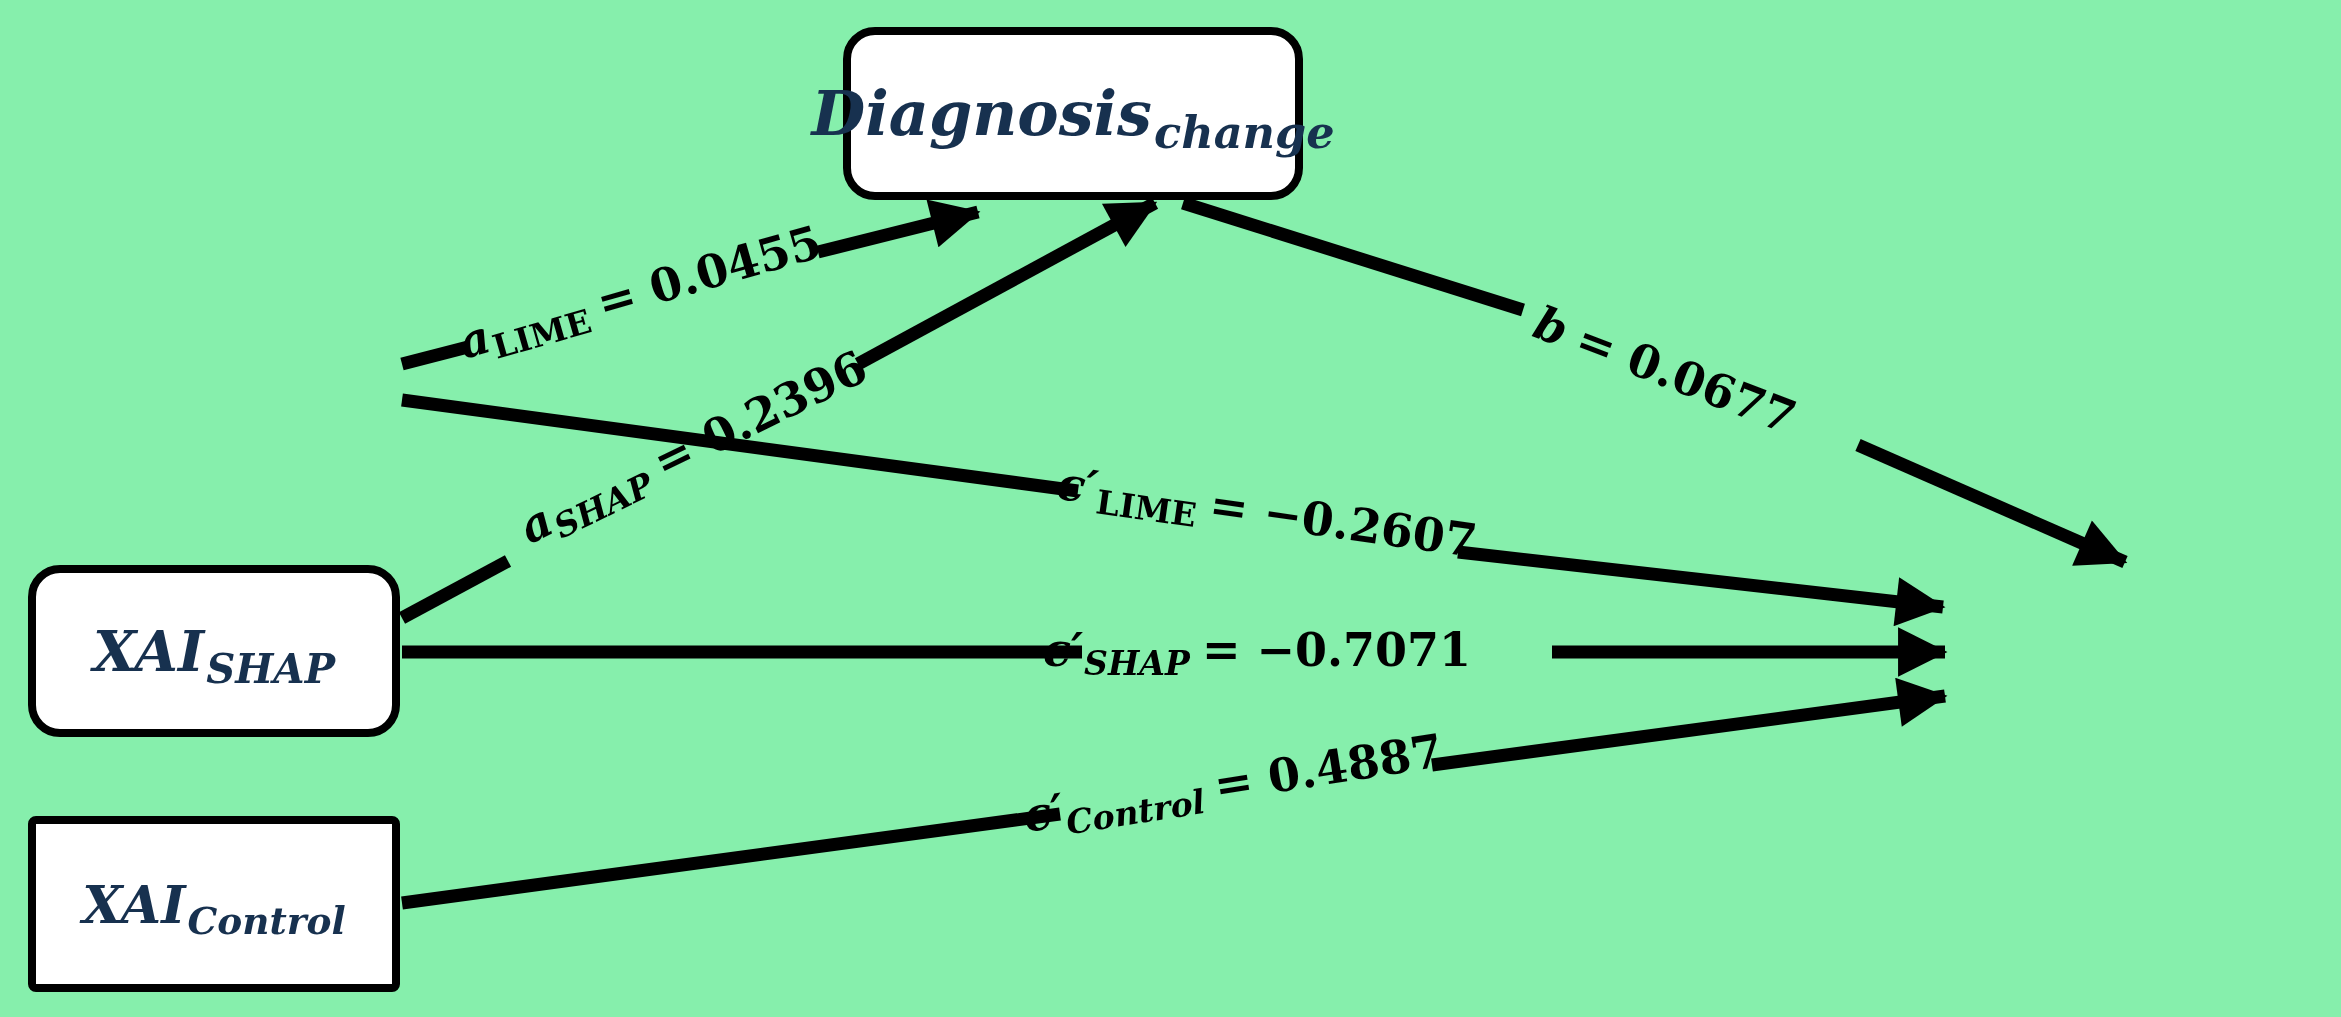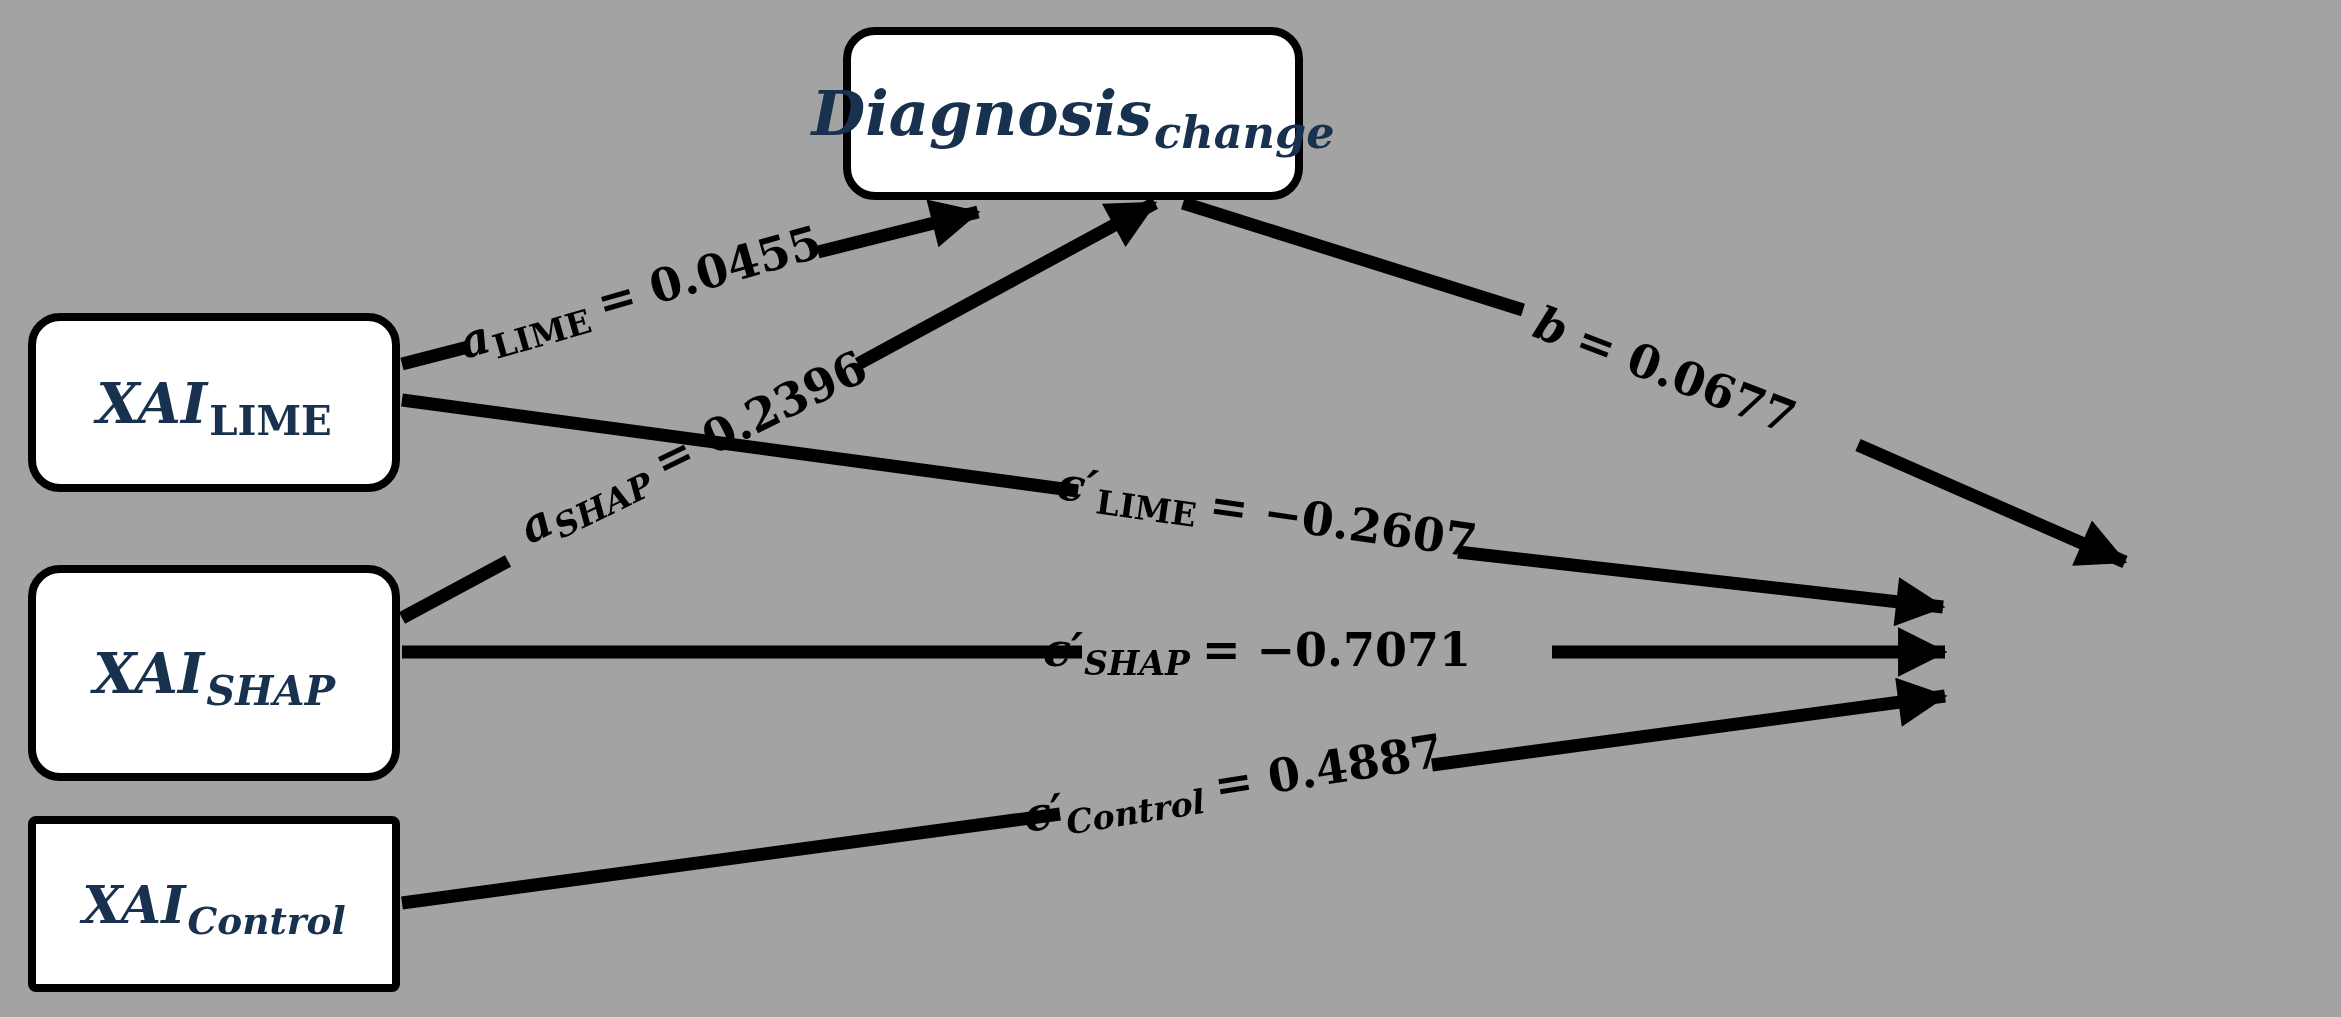"Diagnosischange" #figure { background: #a3a3a3 -> #86efac }
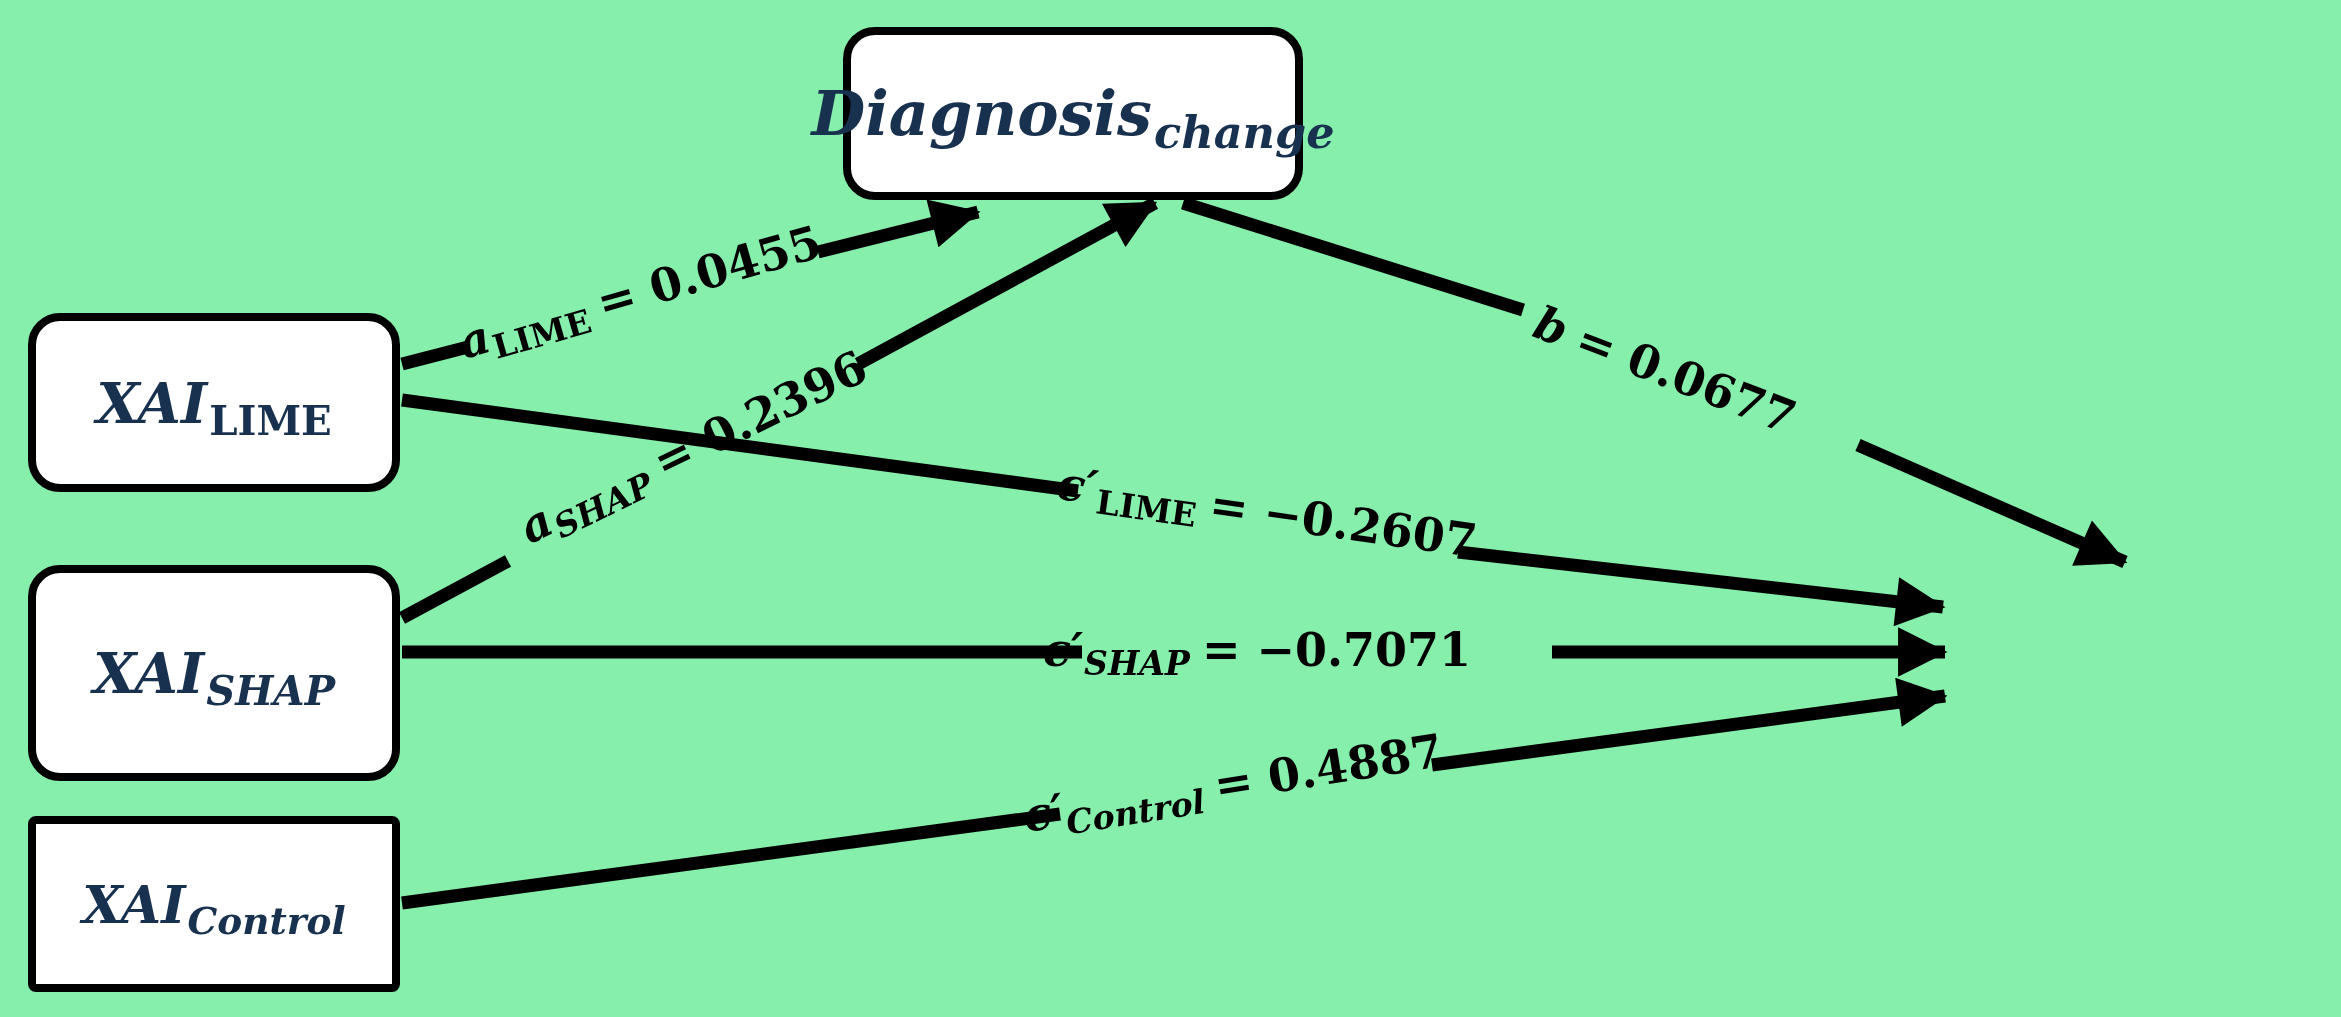"XAILIME" div.node { html: <div> <span><span>XAI</span><span>LIME</span></span> </div> -> none }
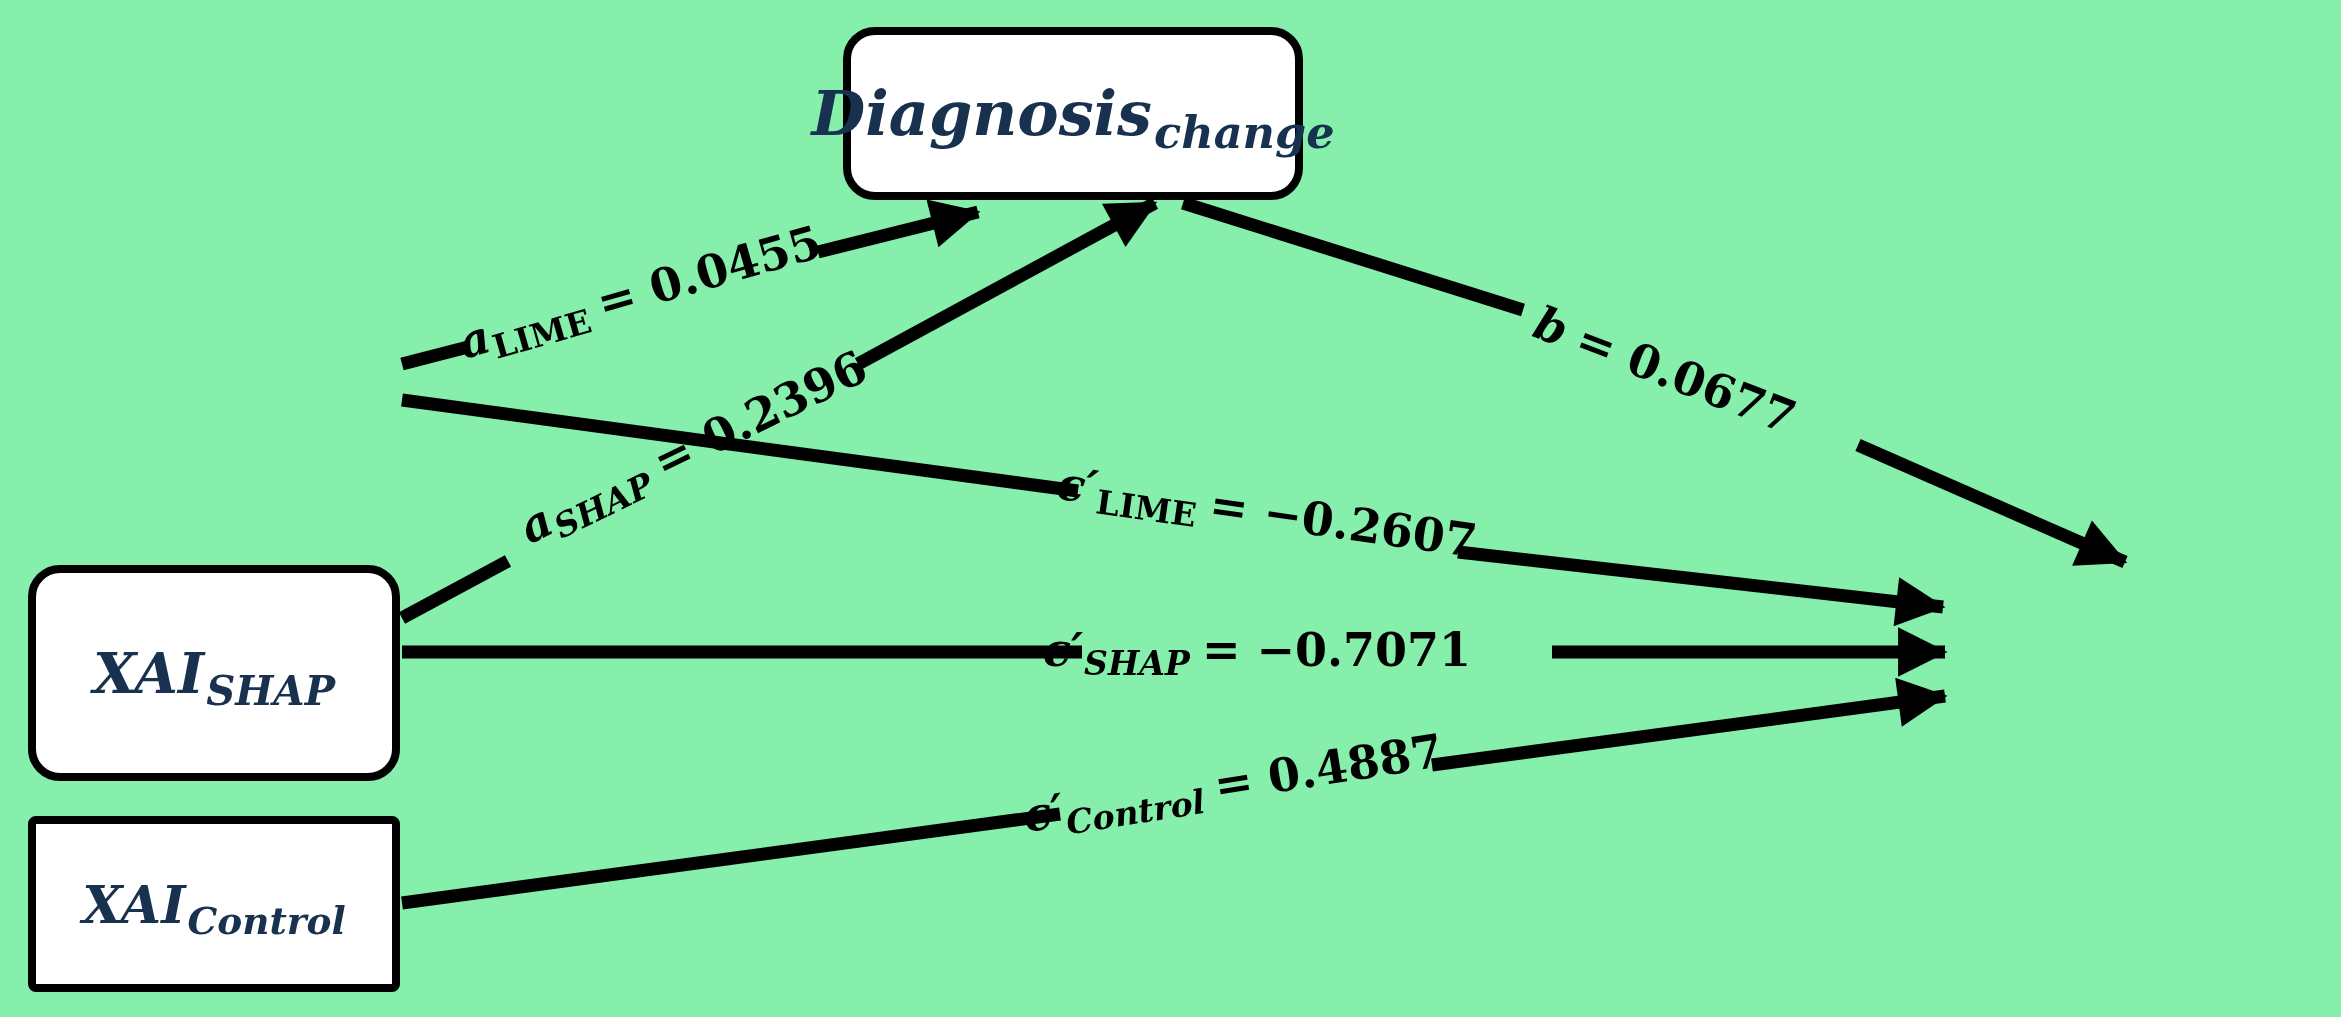"XAISHAP" #node-xai-shap { height: 216px -> 172px }
